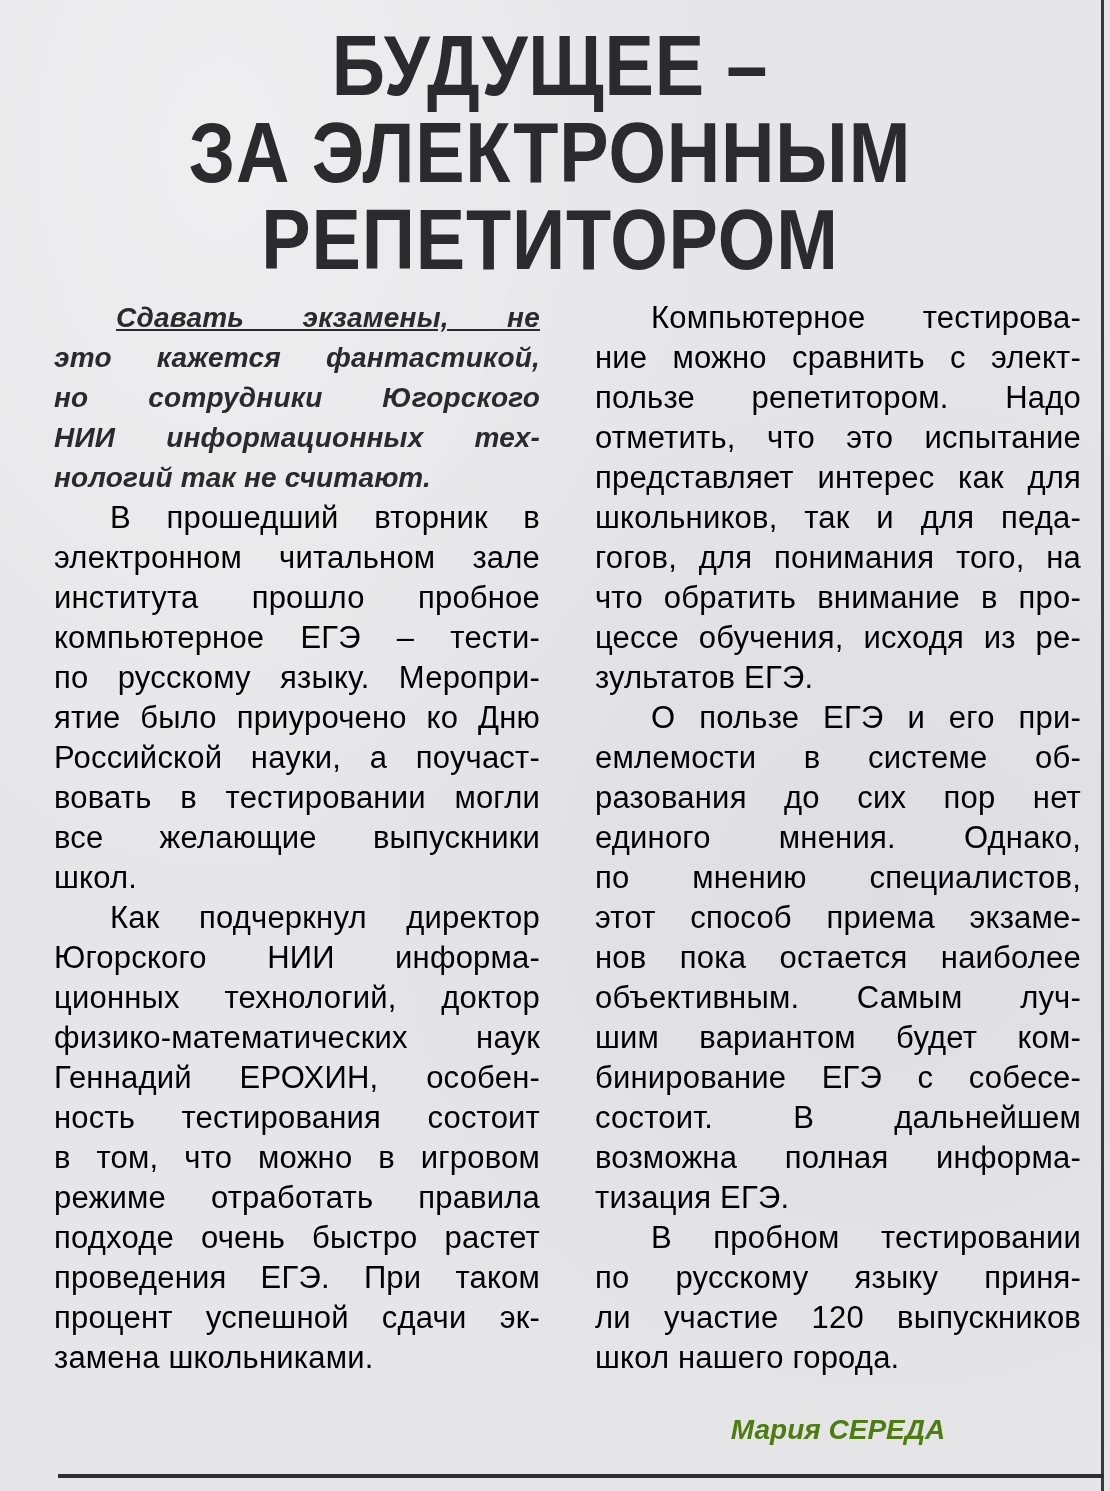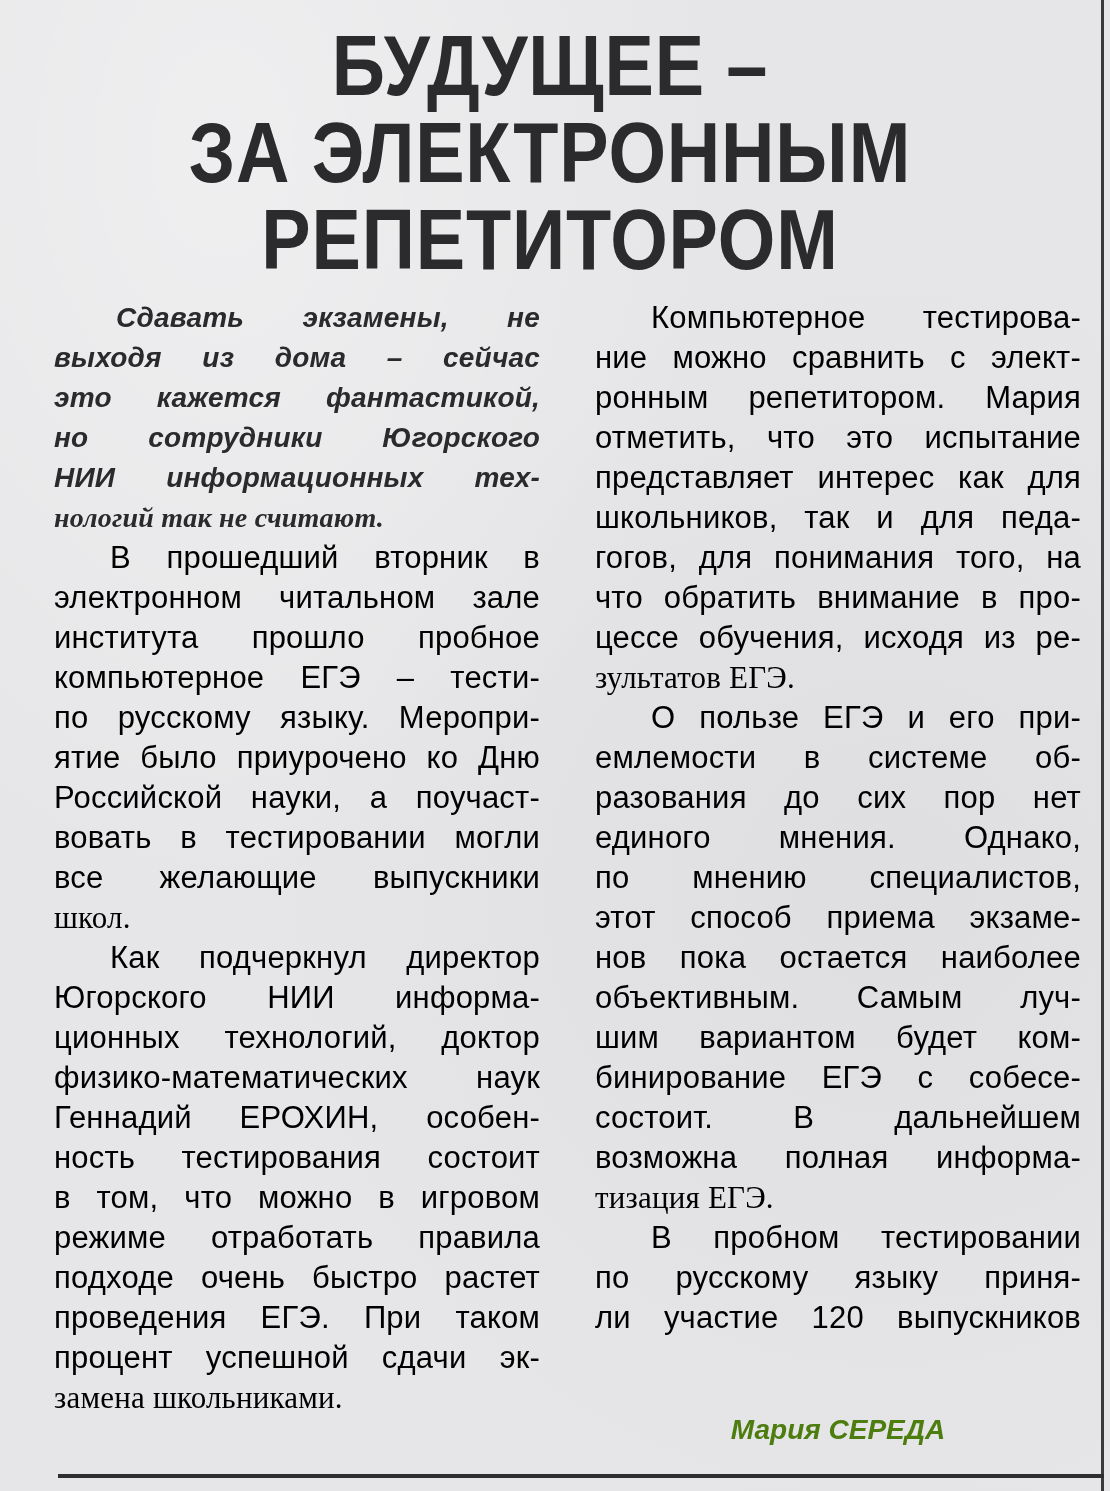"Сдавать экзамены, не" .lead .line.indent { text-decoration: none -> underline }
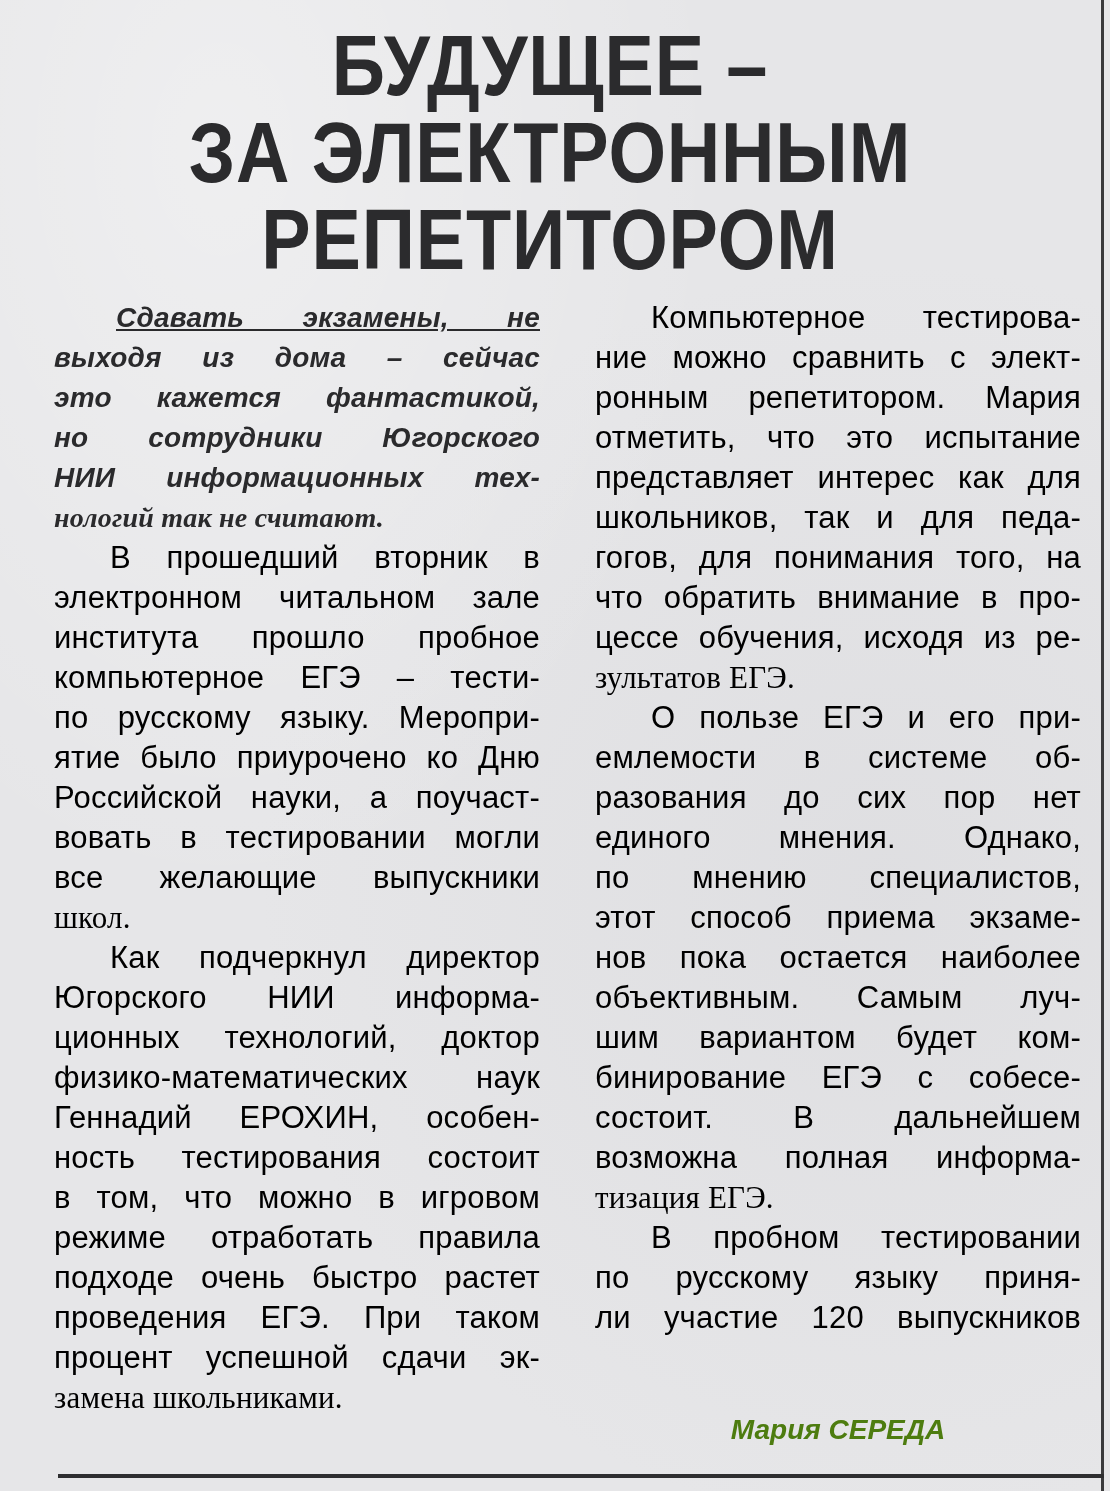"выходя из дома – сейчас" span.line { html: <span>выходя из дома – сейчас</span> -> none }
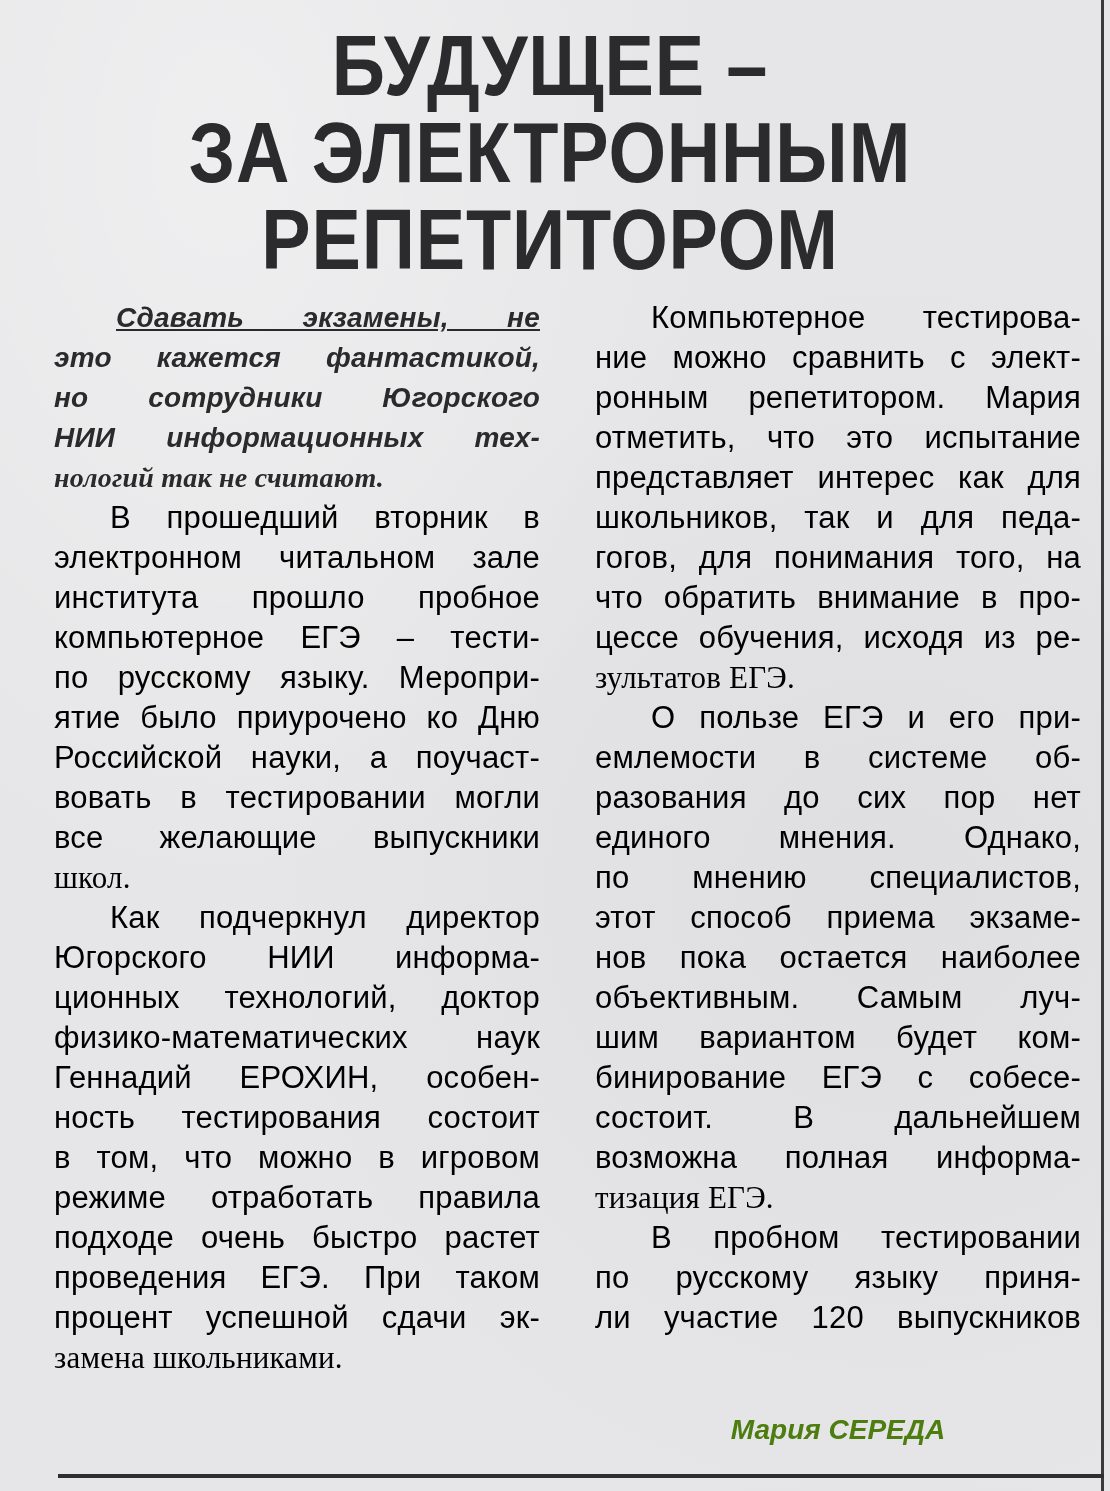"ронным репетитором. Мария" span.line { text: ронным репетитором. Мария -> пользе репетитором. Надо }
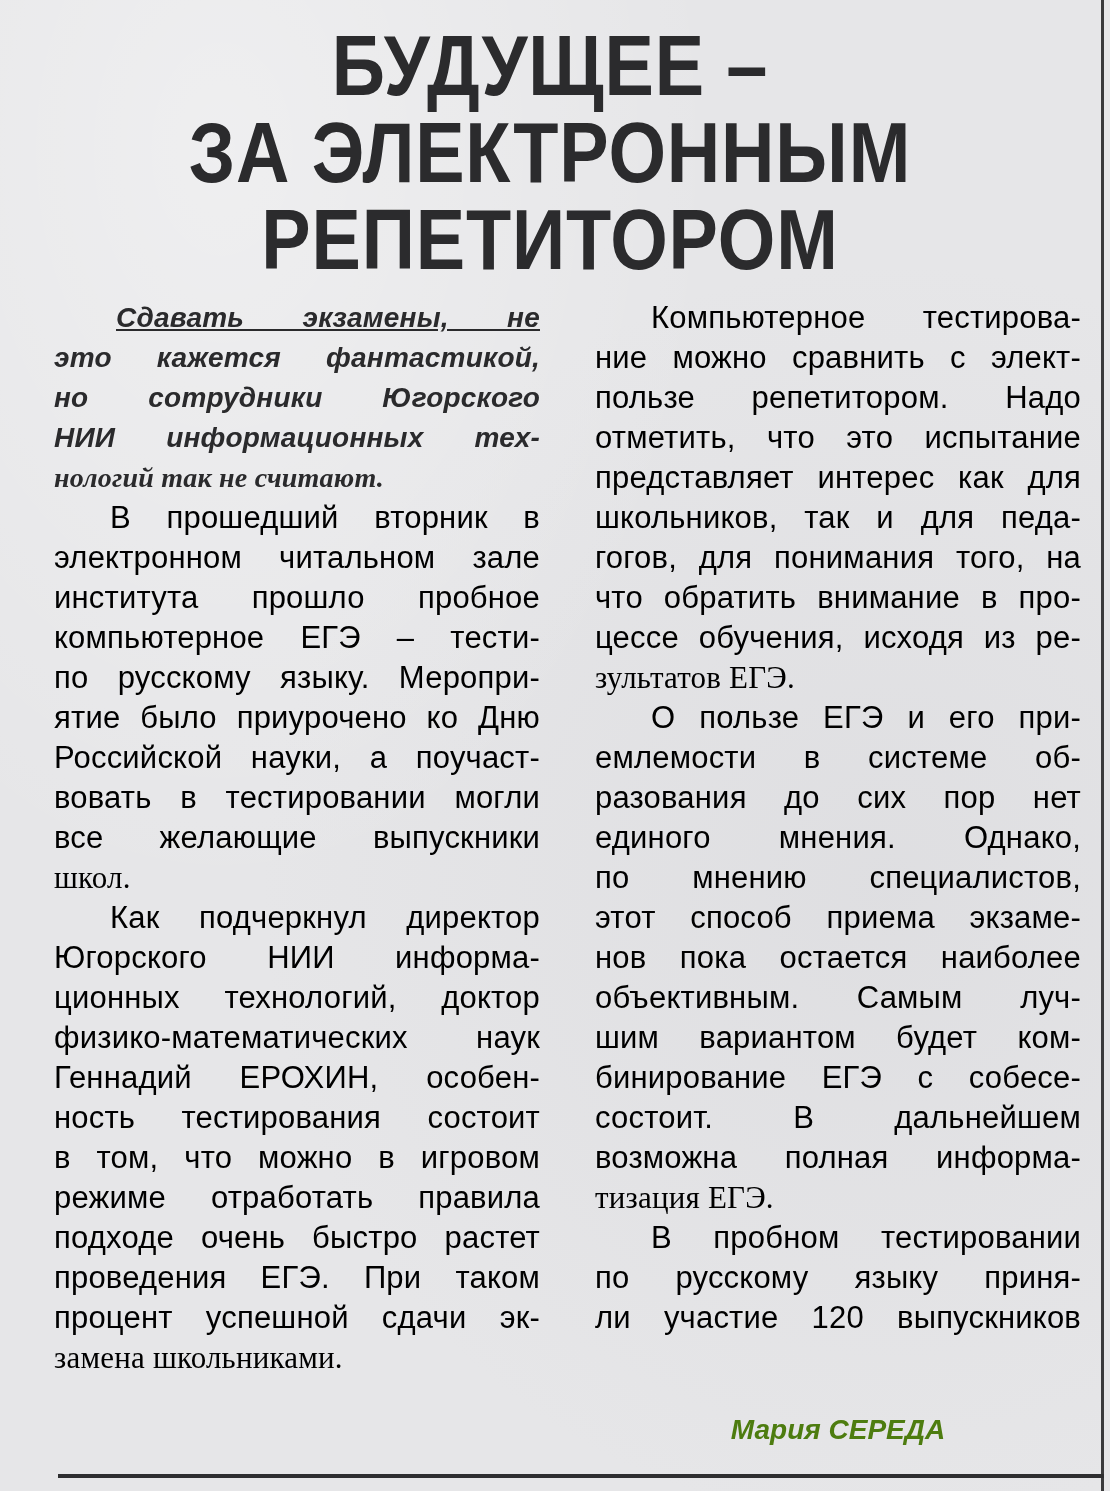"нологий так не считают." .line.last { font-family: Liberation Serif, serif -> none }
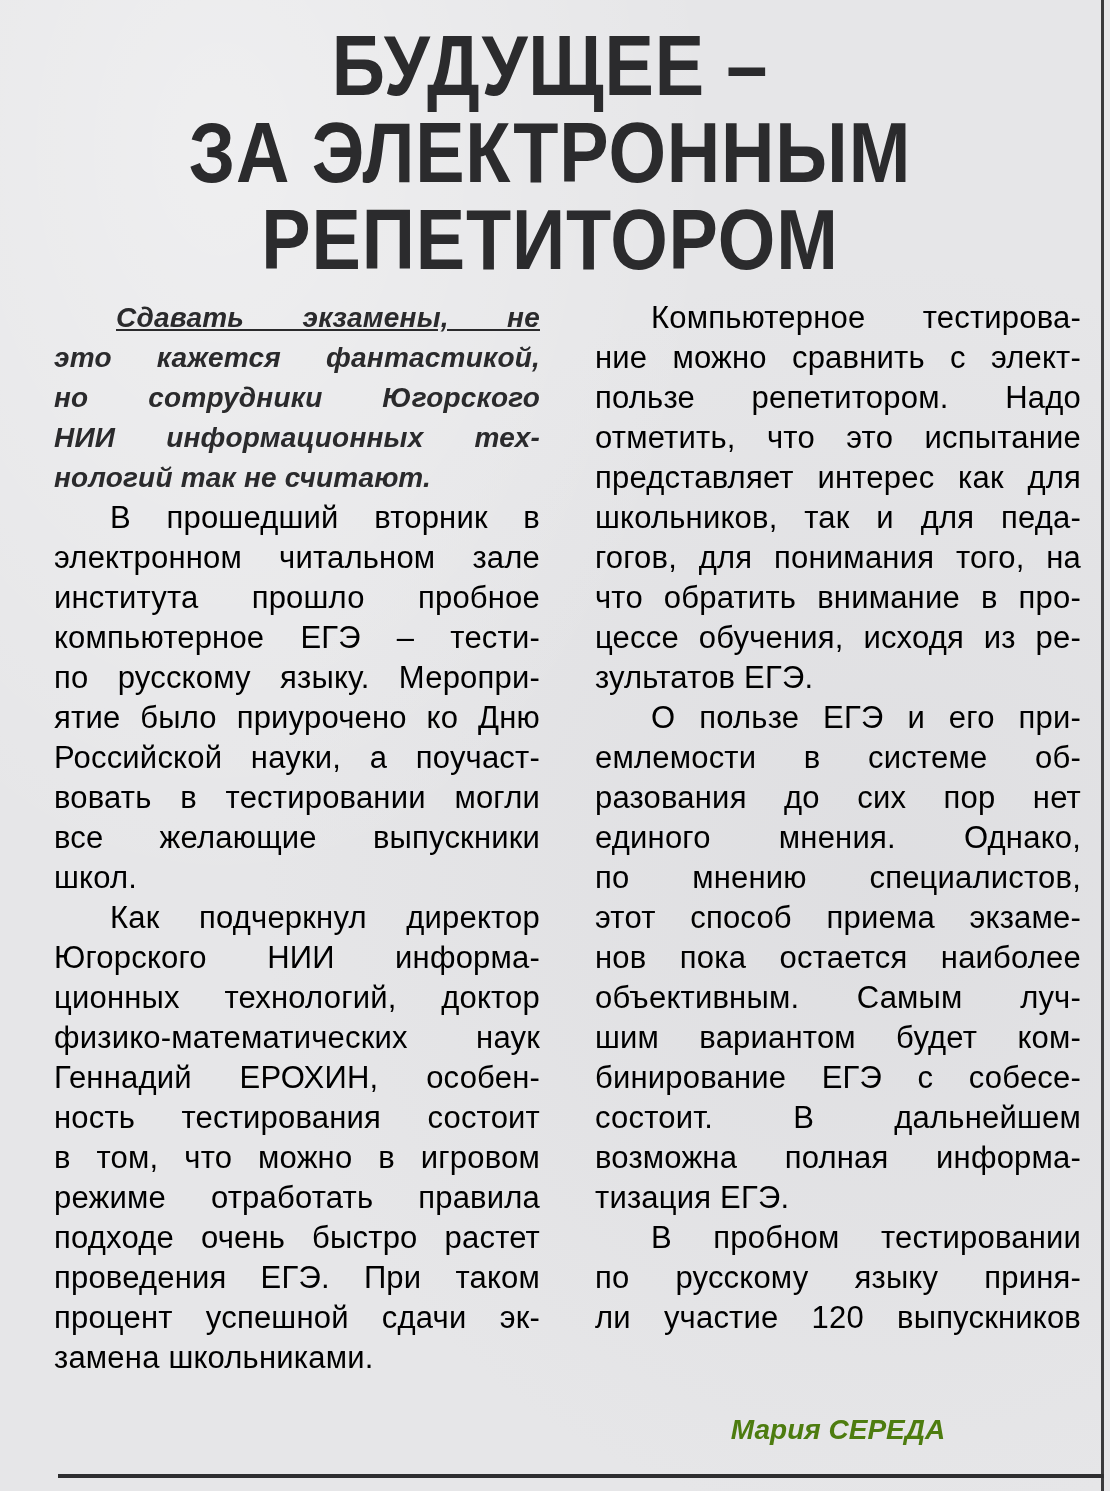"школ нашего города." span.line { html: none -> <span>школ нашего города.</span> }
